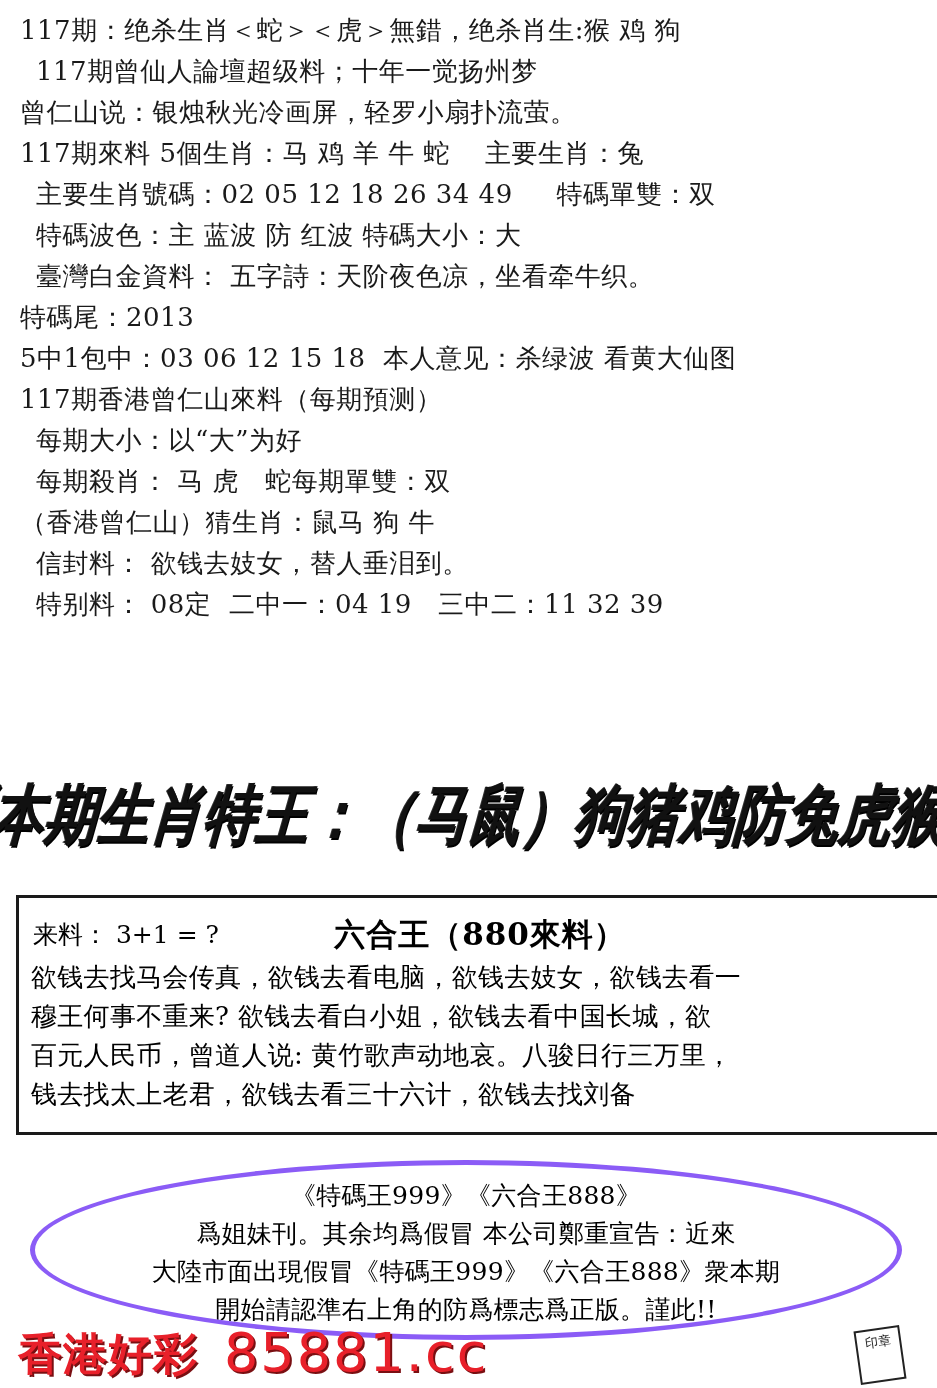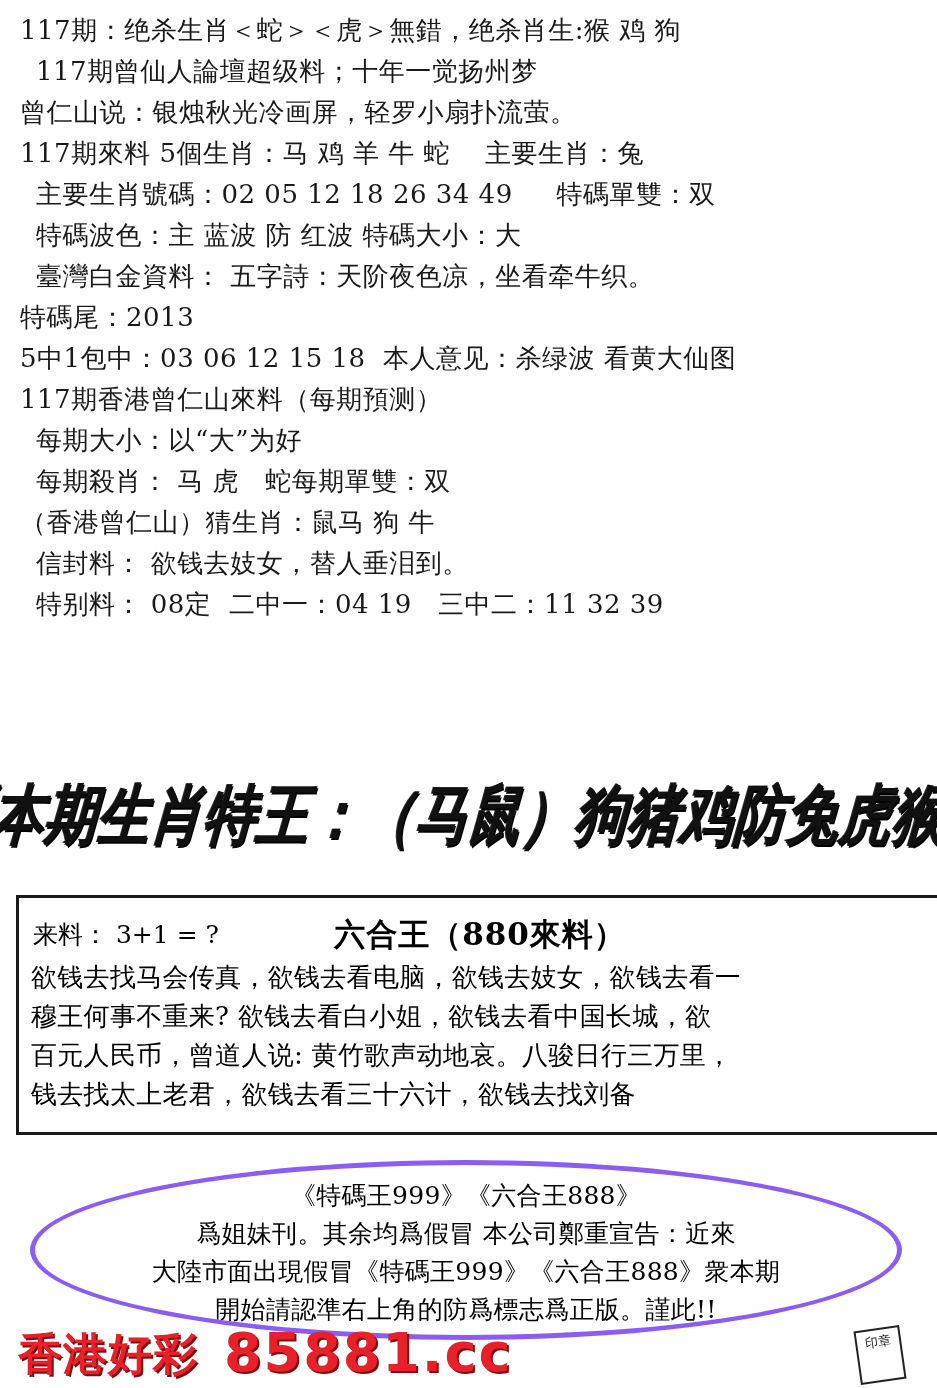"85881.cc" .wm-num { font-weight: bold -> normal }
